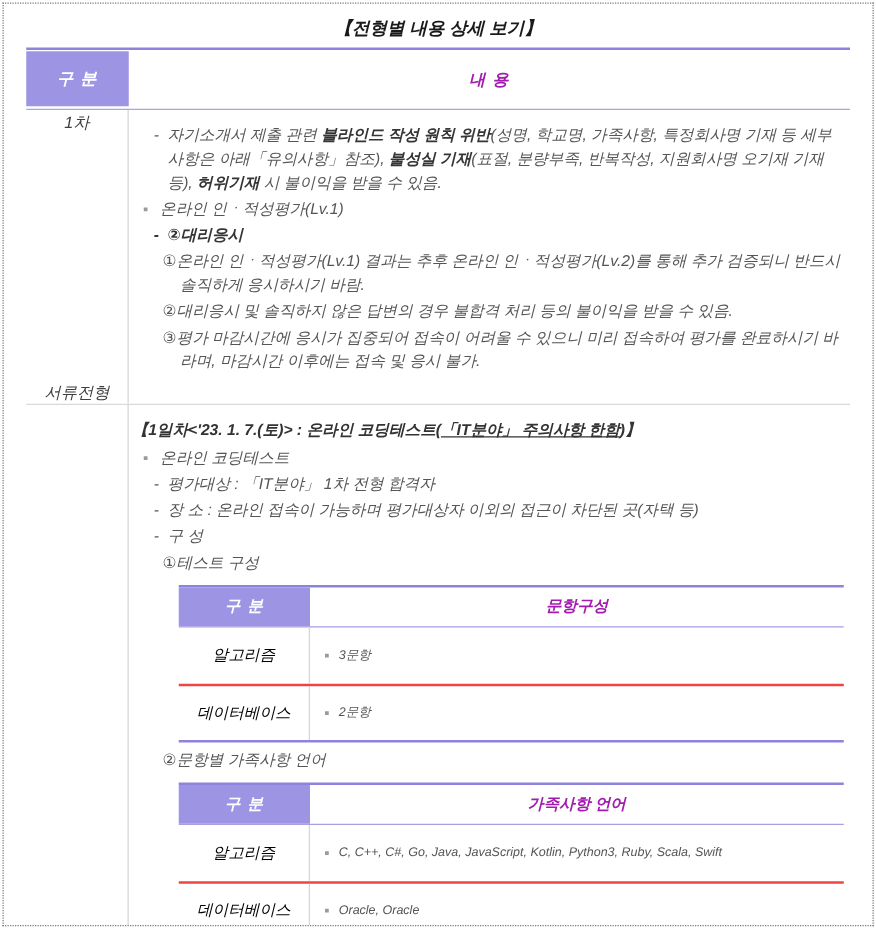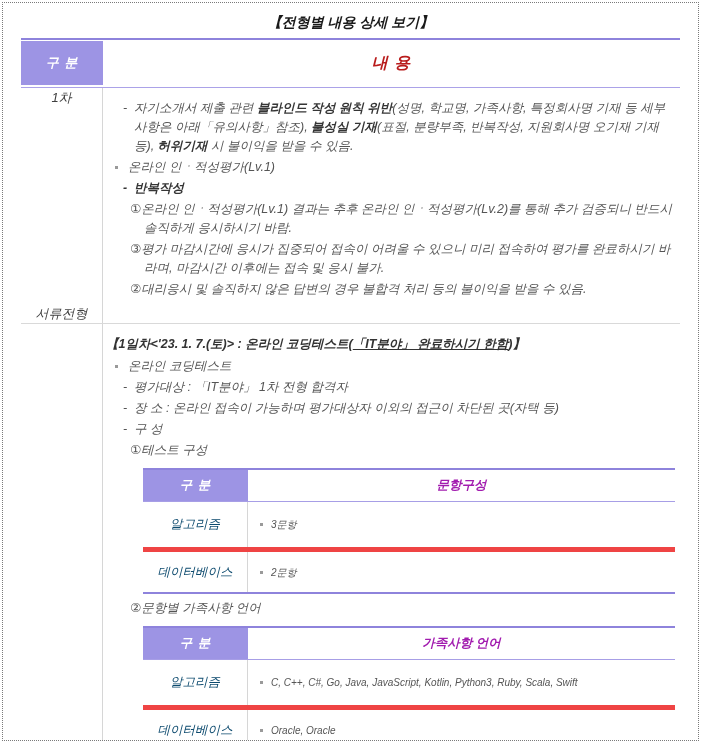"내 용" .th-content { color: #b91c1c -> #a21caf; font-size: 16px -> 13px }
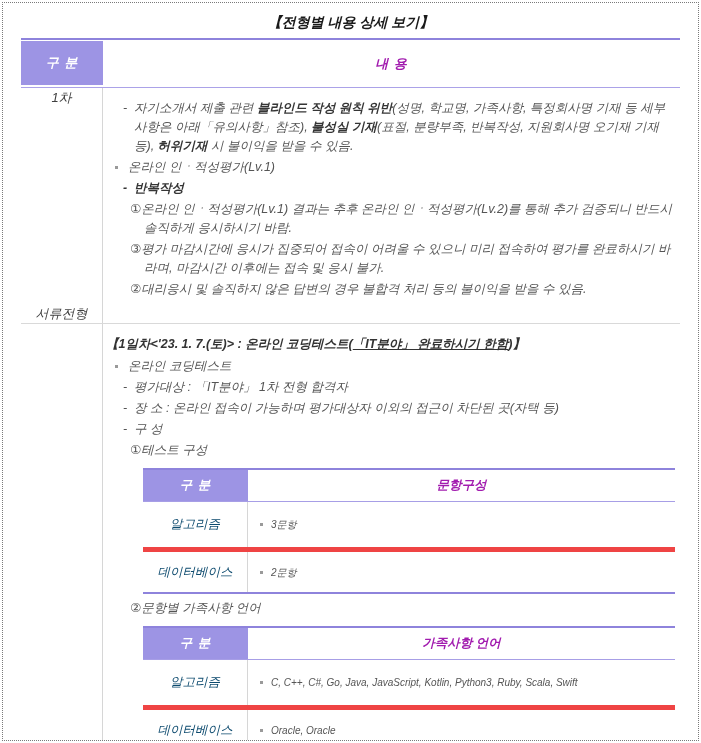"반복작성" span { text: 반복작성 -> ②대리응시 }
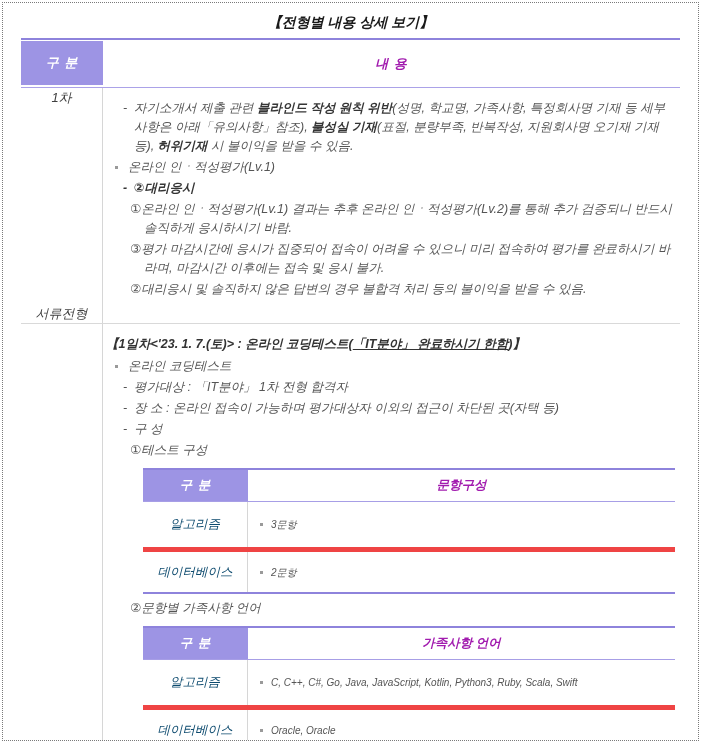"③평가 마감시간에 응시가 집중되어 접속이" div.item { order: before "②대리응시 및 솔직하지 않은 답변의" -> after "②대리응시 및 솔직하지 않은 답변의" }
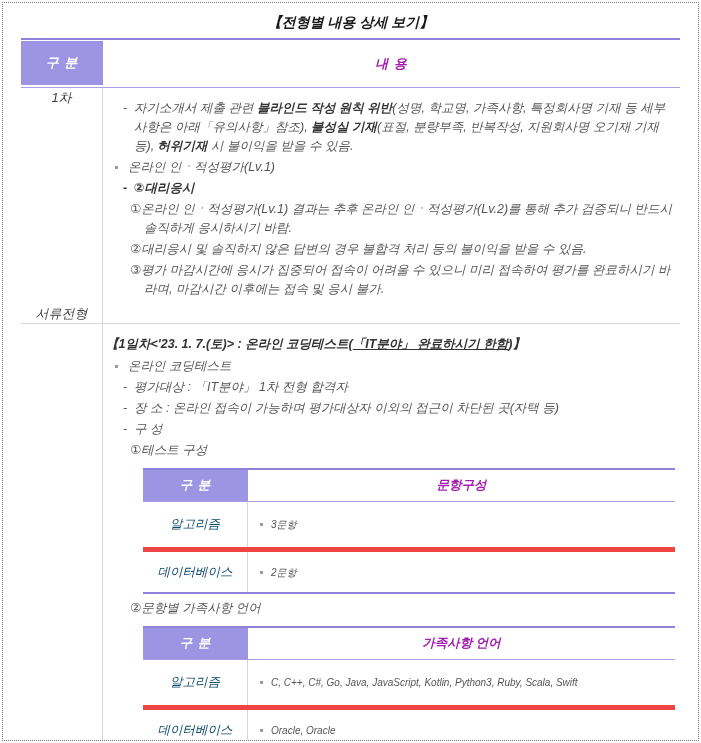"「IT분야」 완료하시기 한함" span.u { text: 완료하시기 -> 주의사항 }
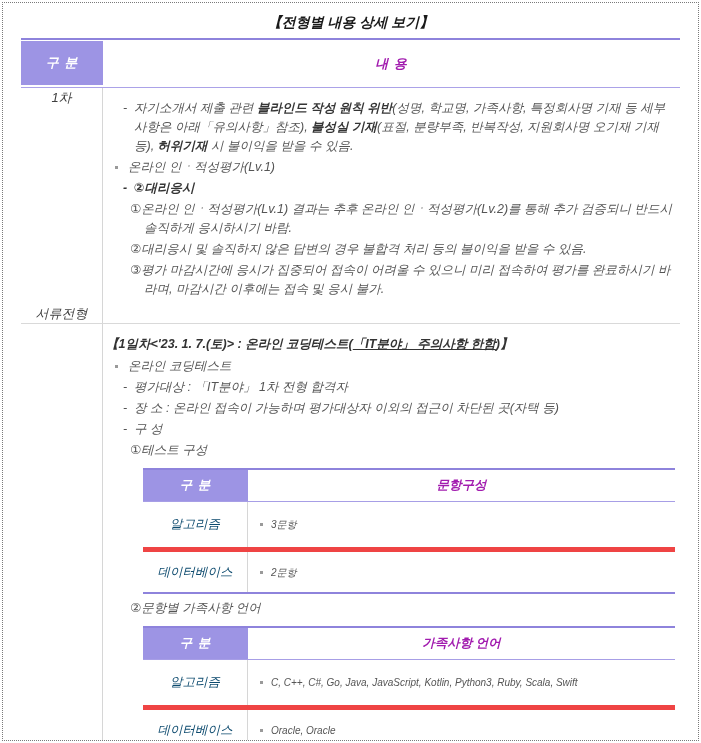"알고리즘" .nc1 { color: #0c4a6e -> #000000 }
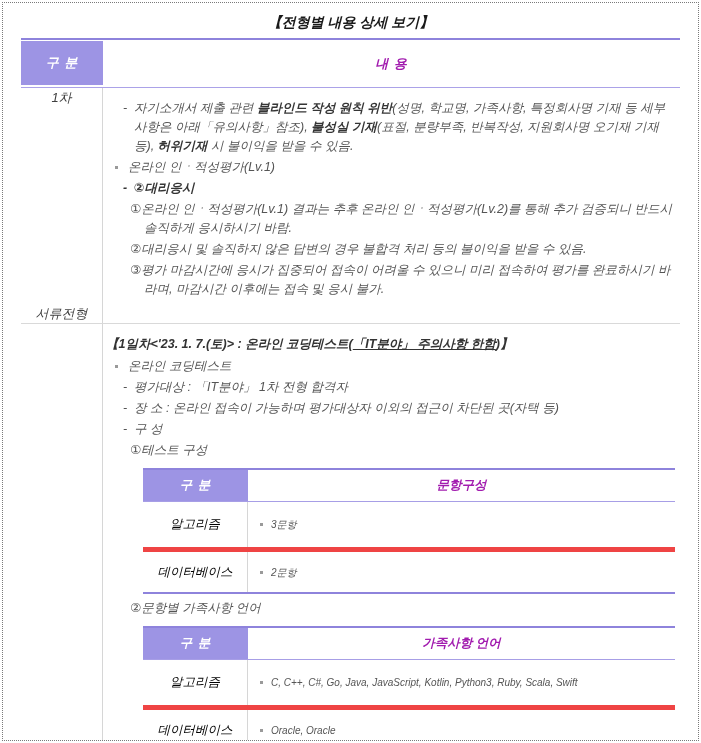"데이터베이스" .nrow + .nrow { border-top: 5px solid #ef4444 -> 2px solid #ef4444 }
